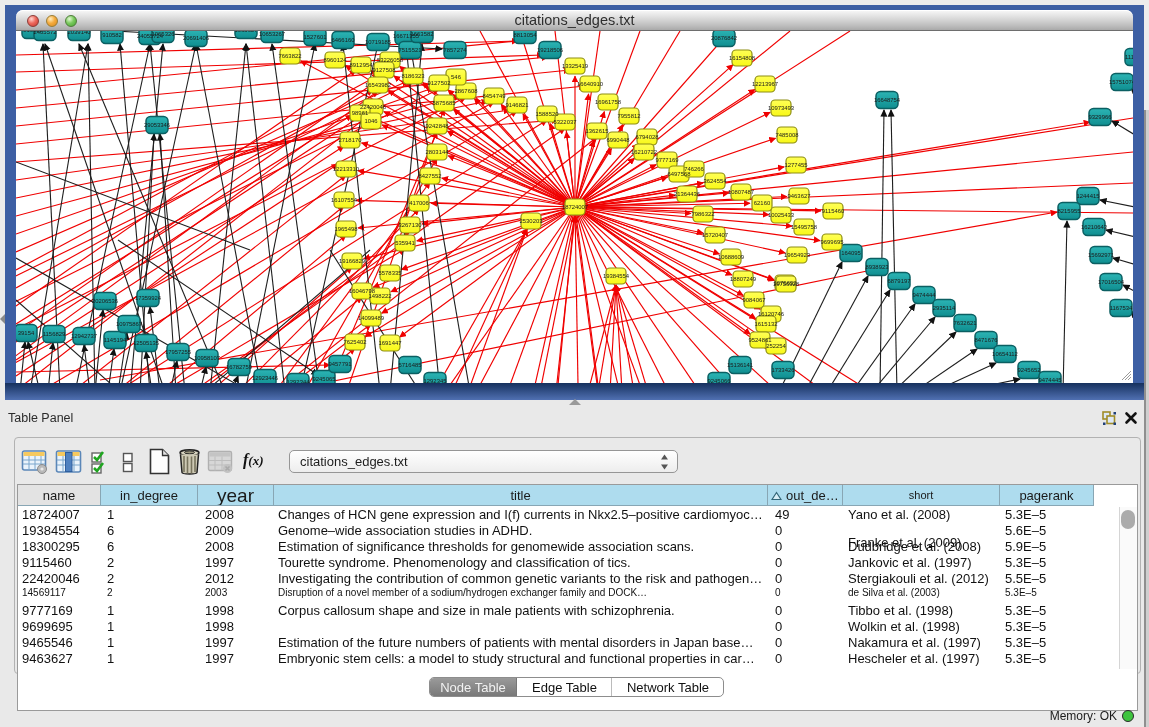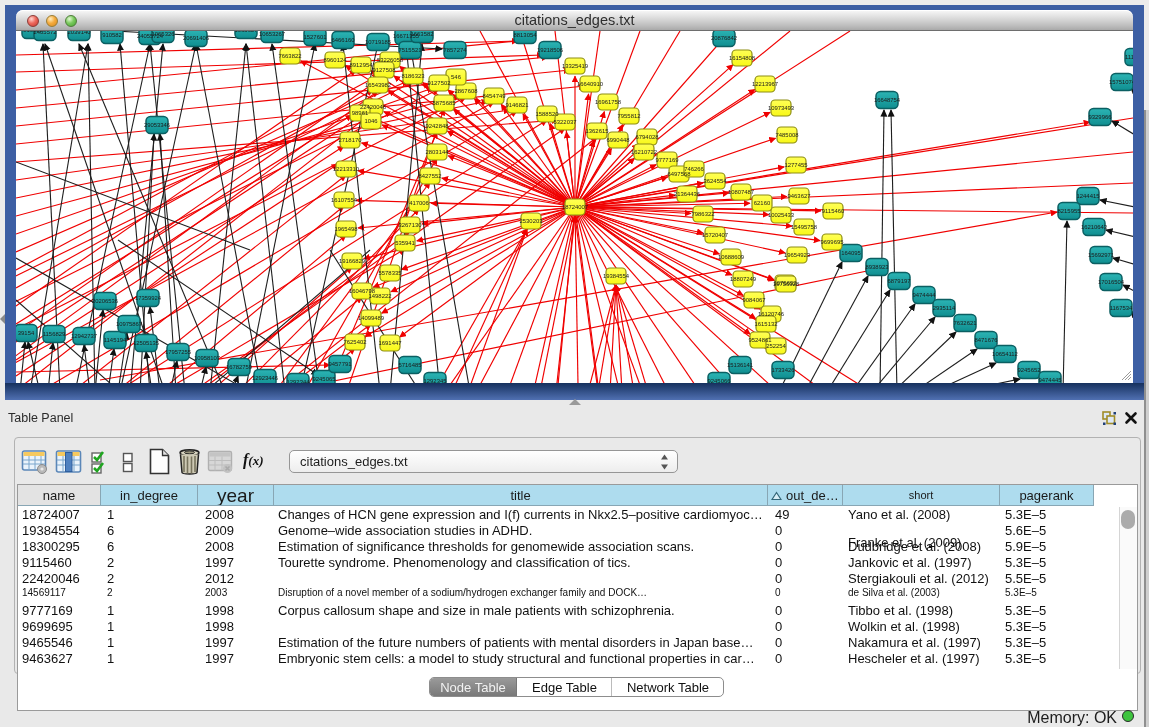"Investigating the contribution of common" span { html: none -> <span>Investigating the contribution of common genetic variants to the risk and pathogen…</span> }
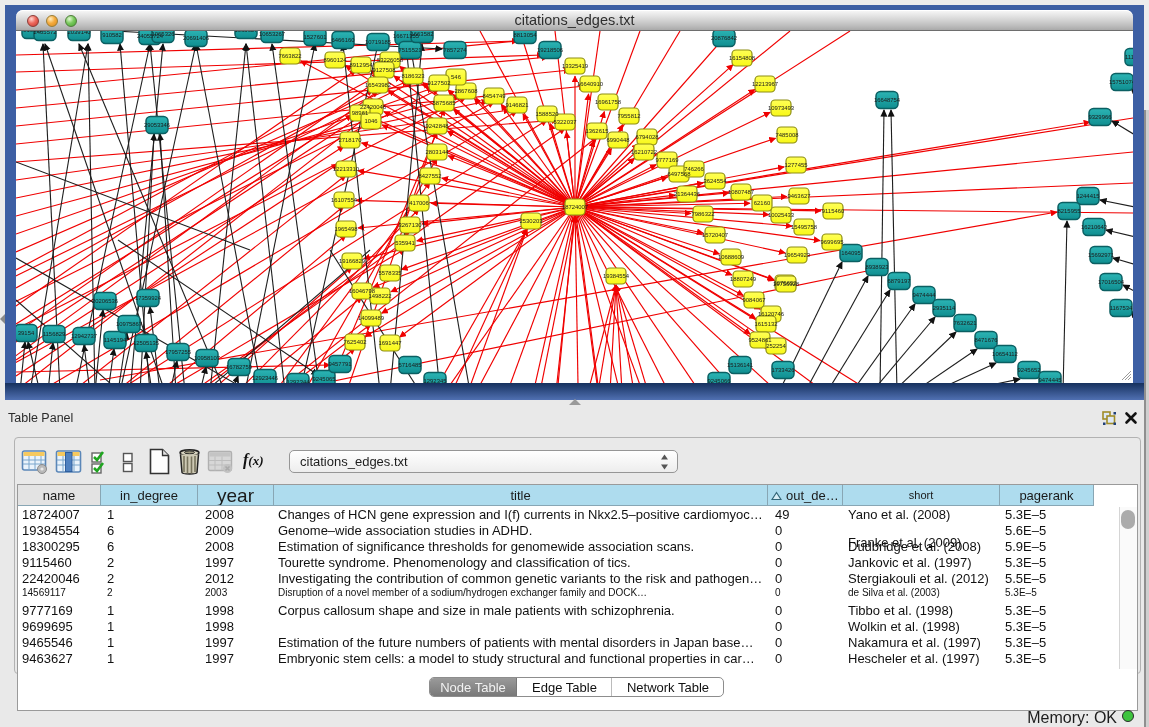"Memory: OK" div { font-size: 16px -> 12px }
